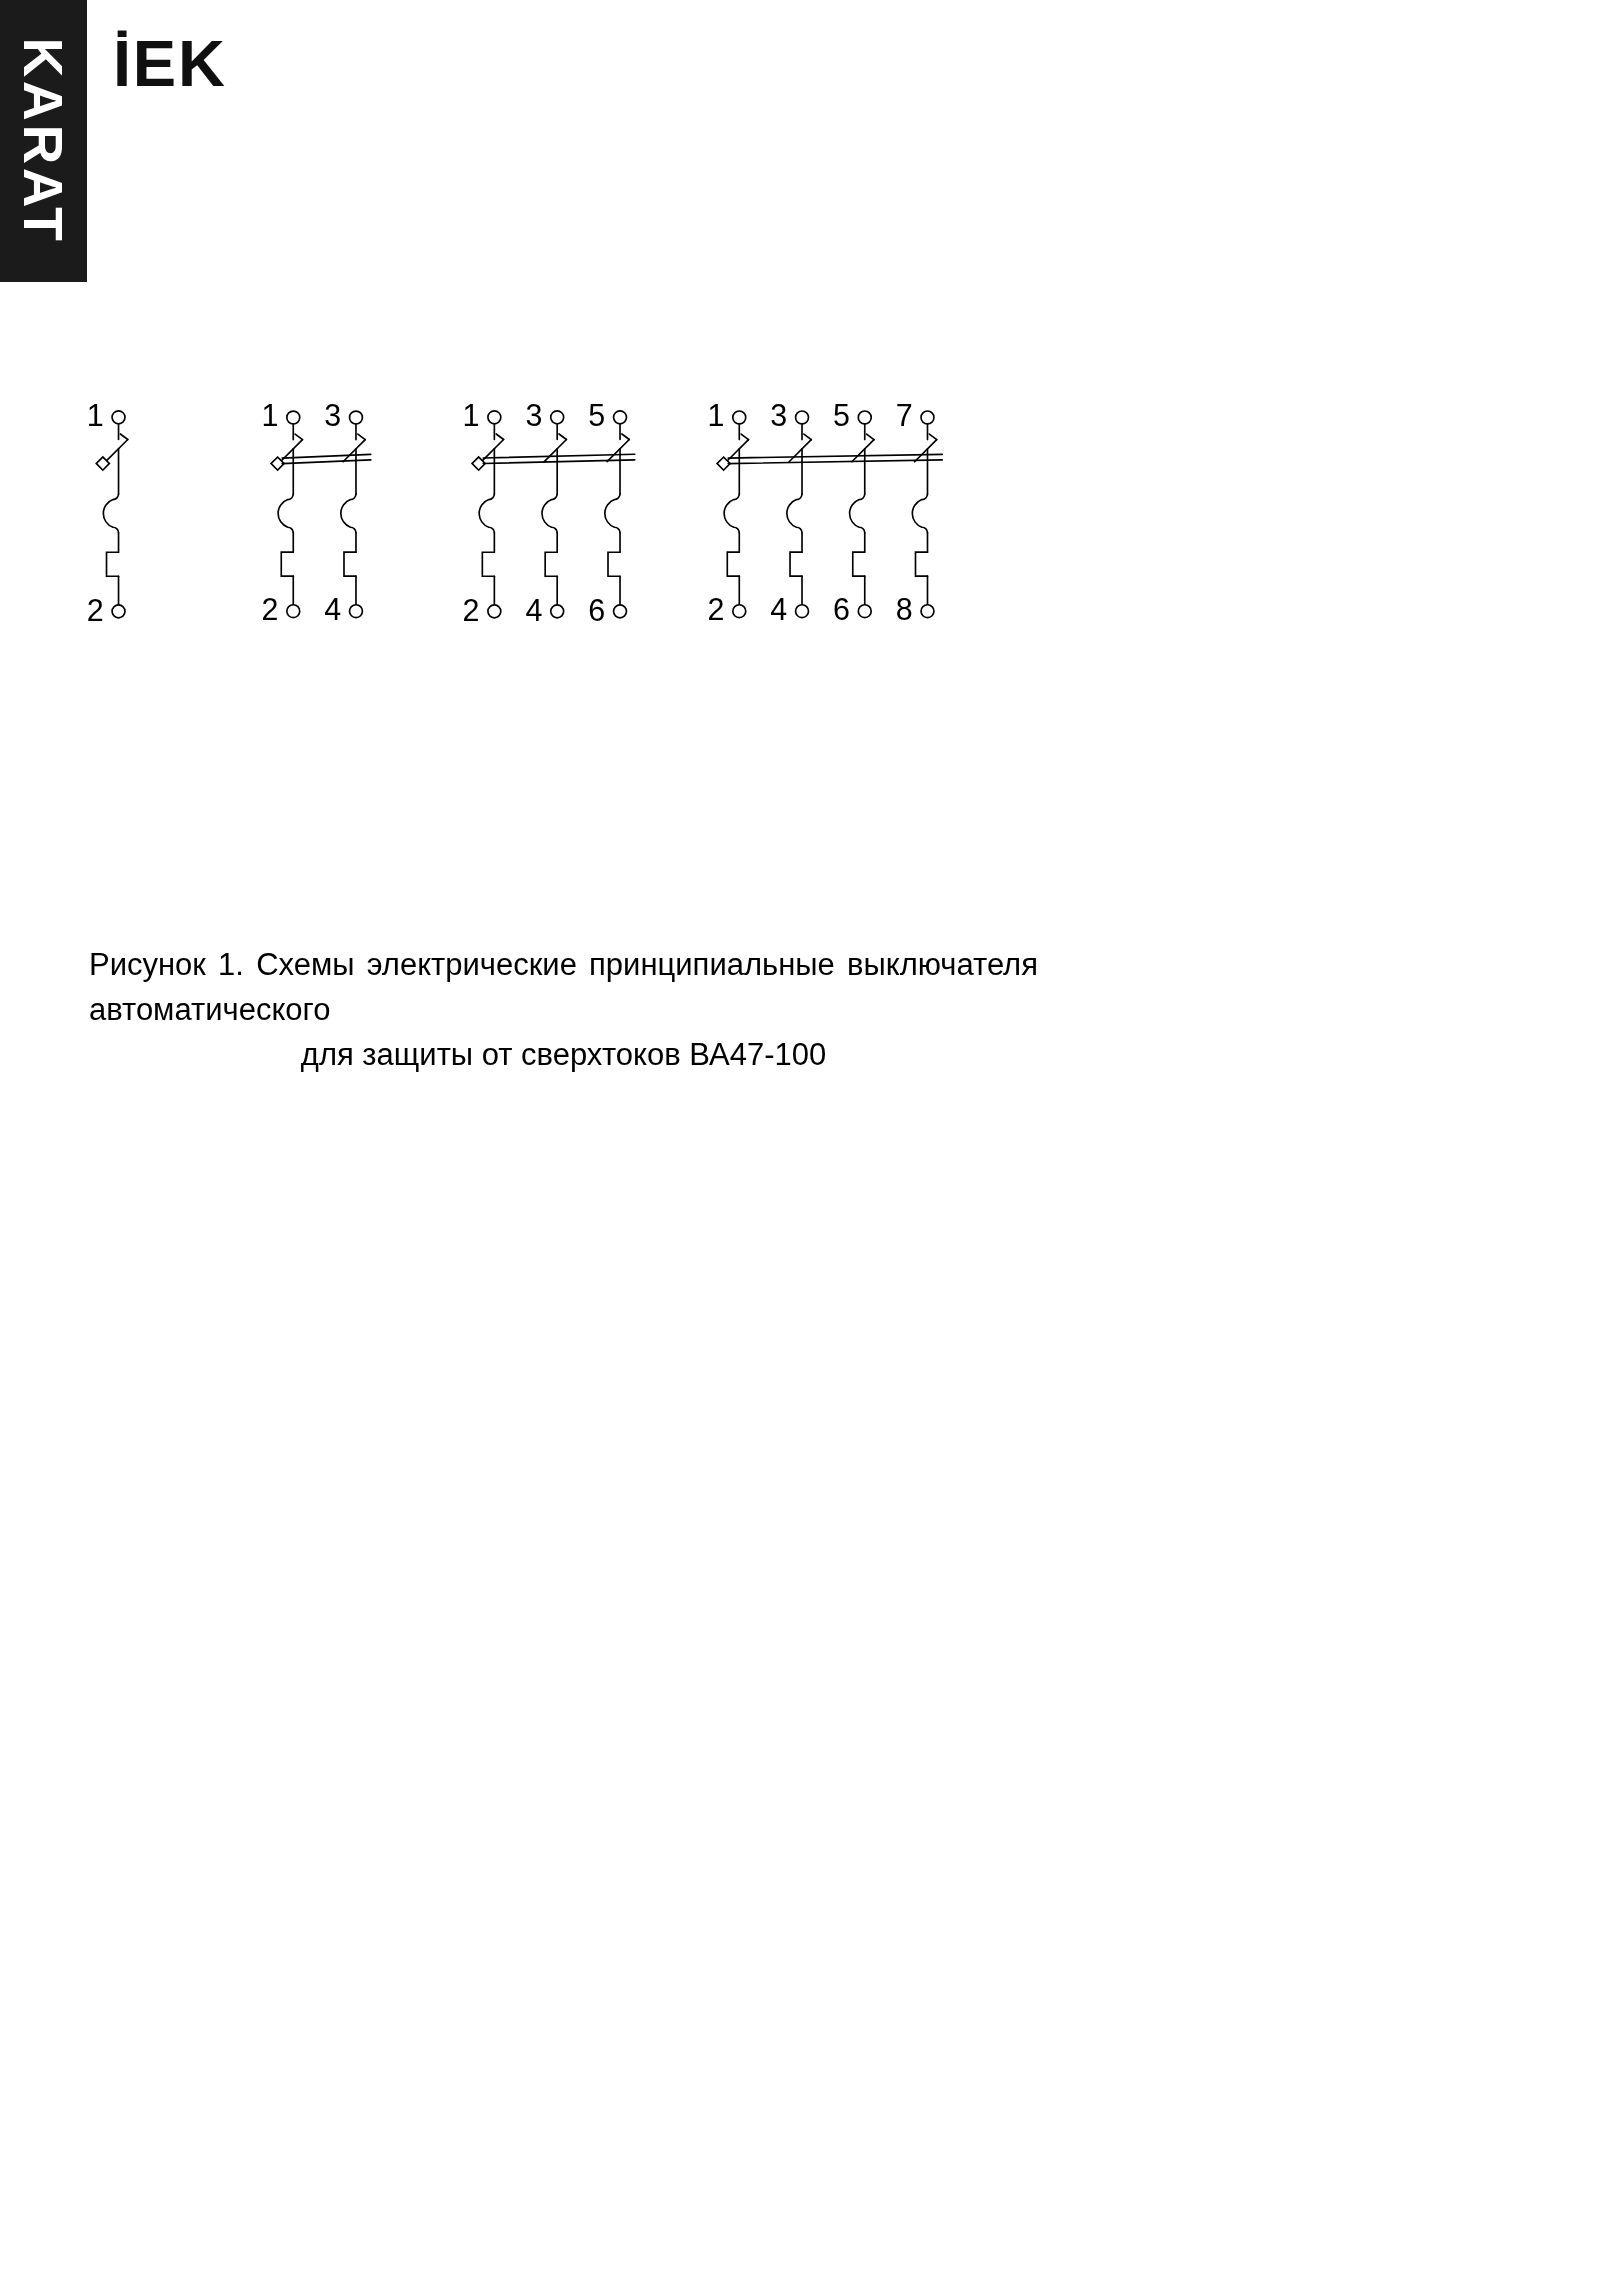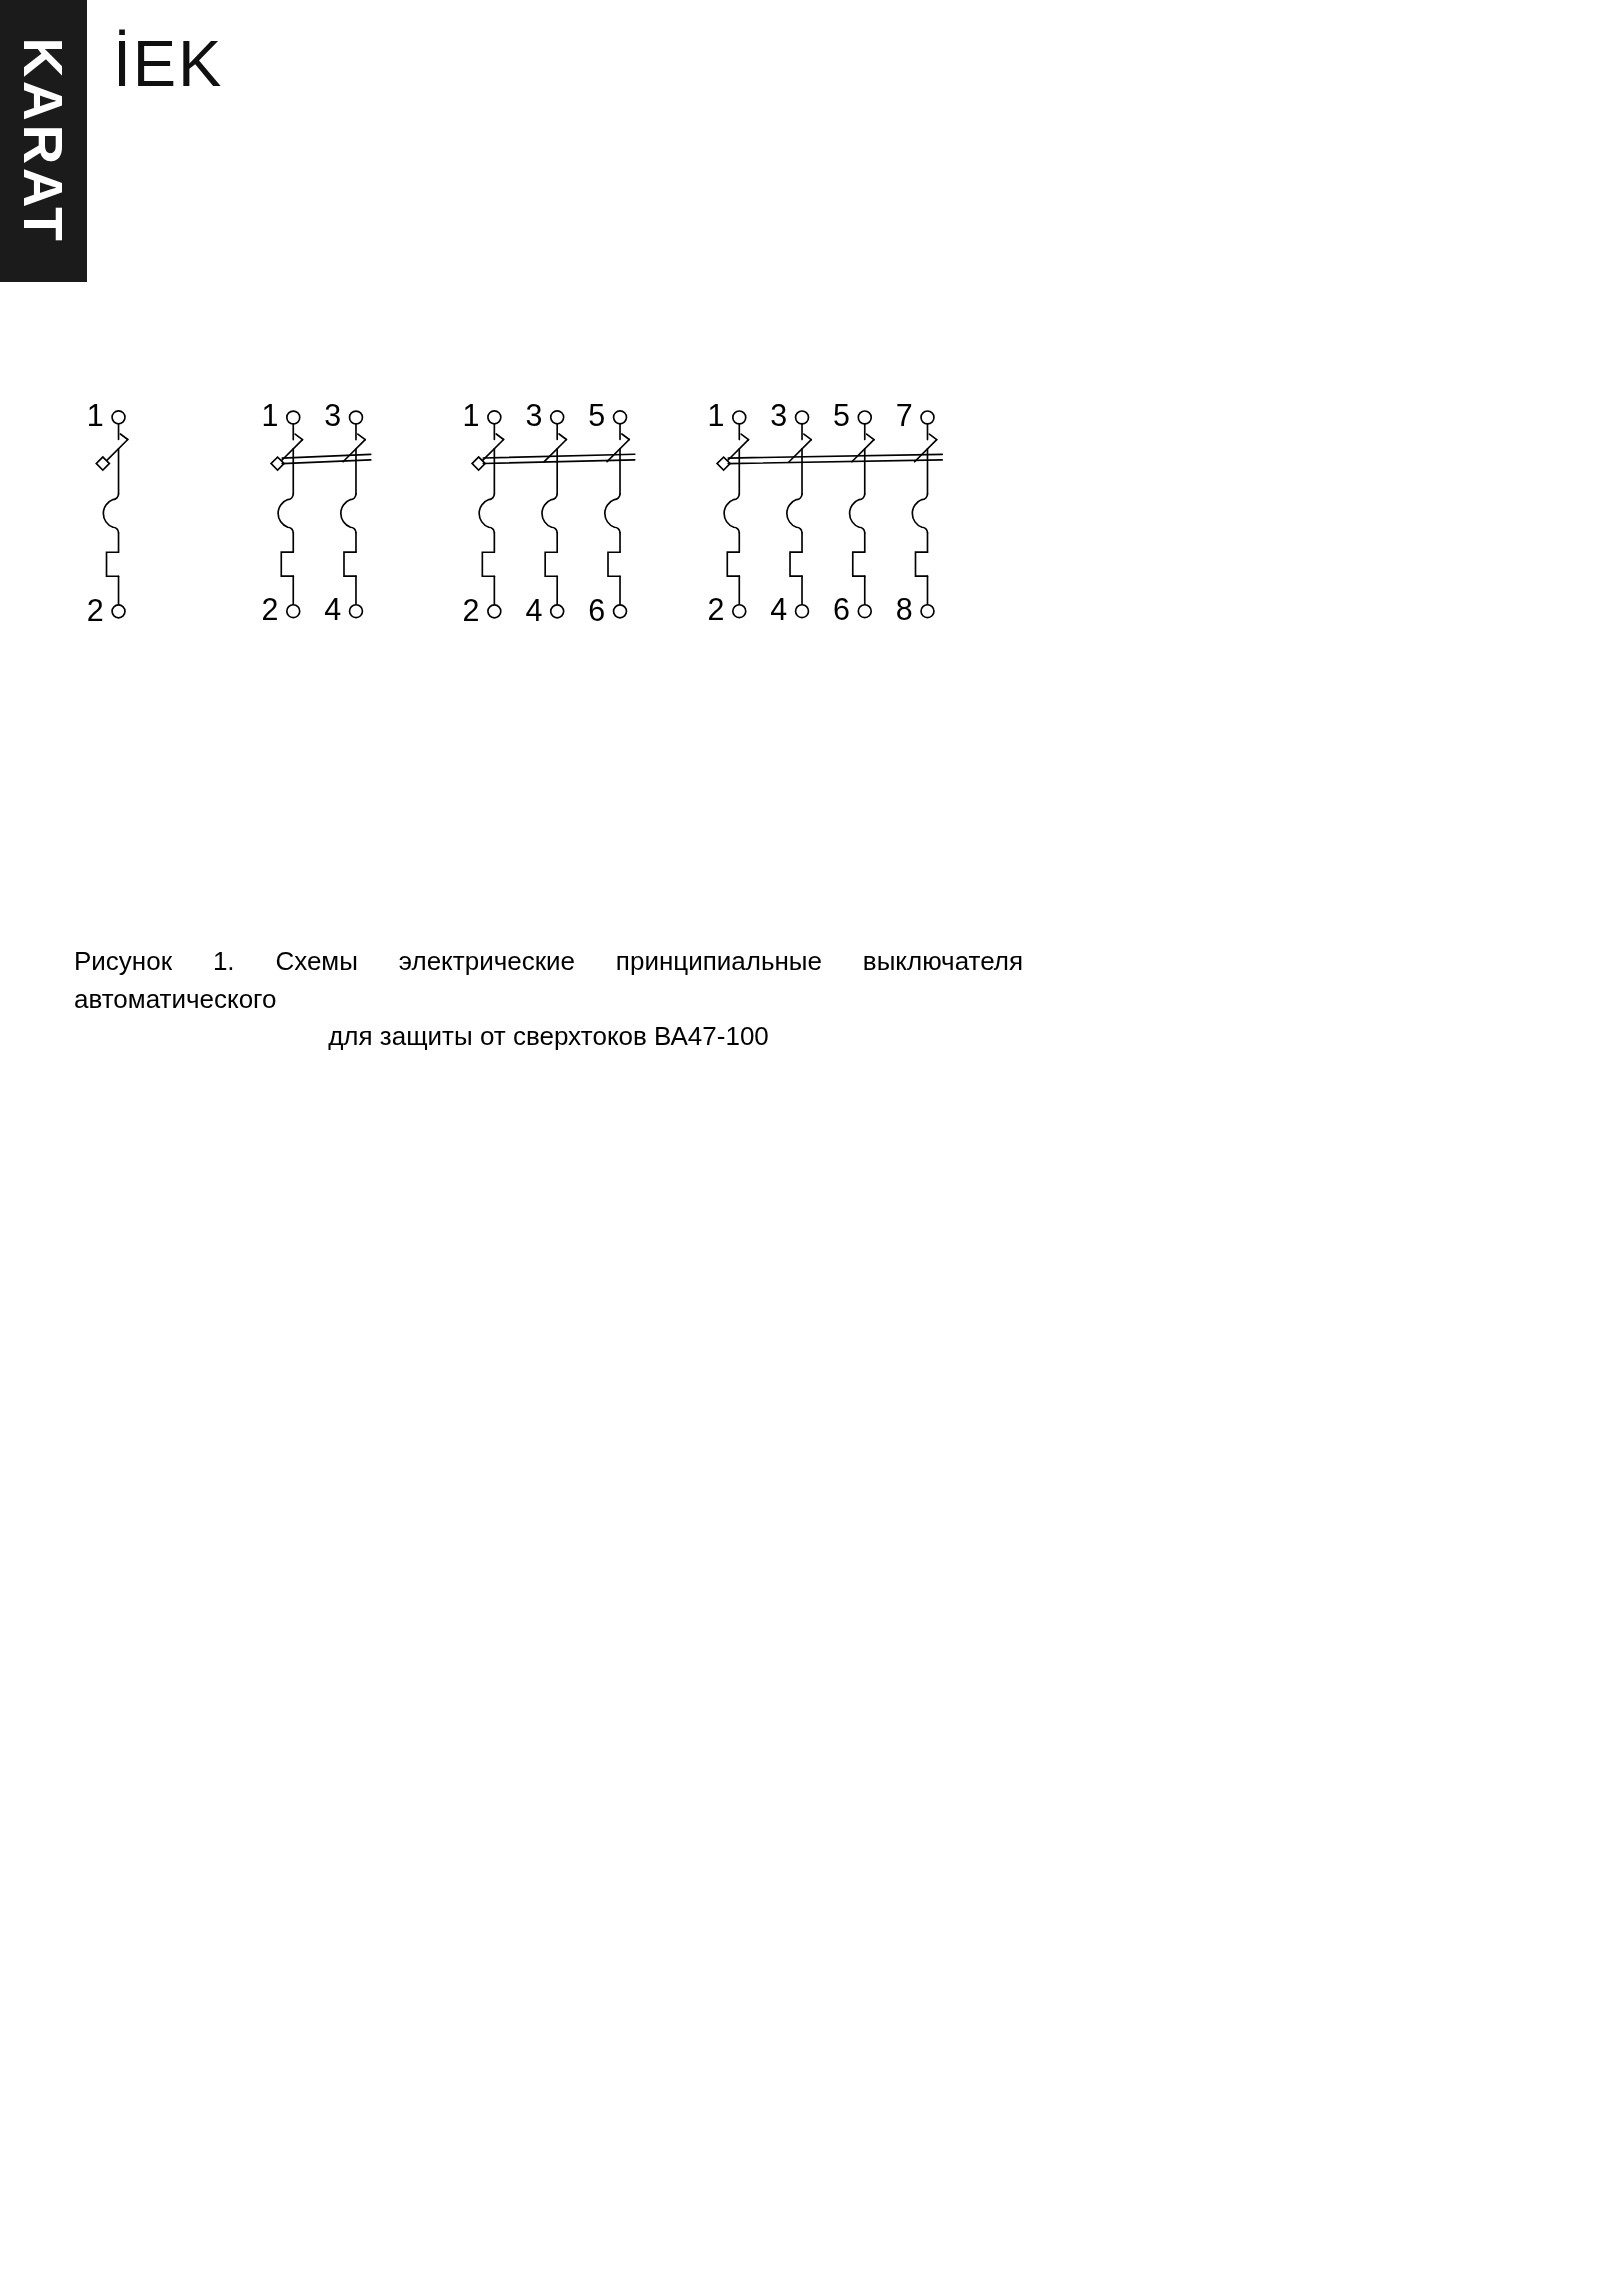"İEK" .logo { font-weight: 400 -> 700 }
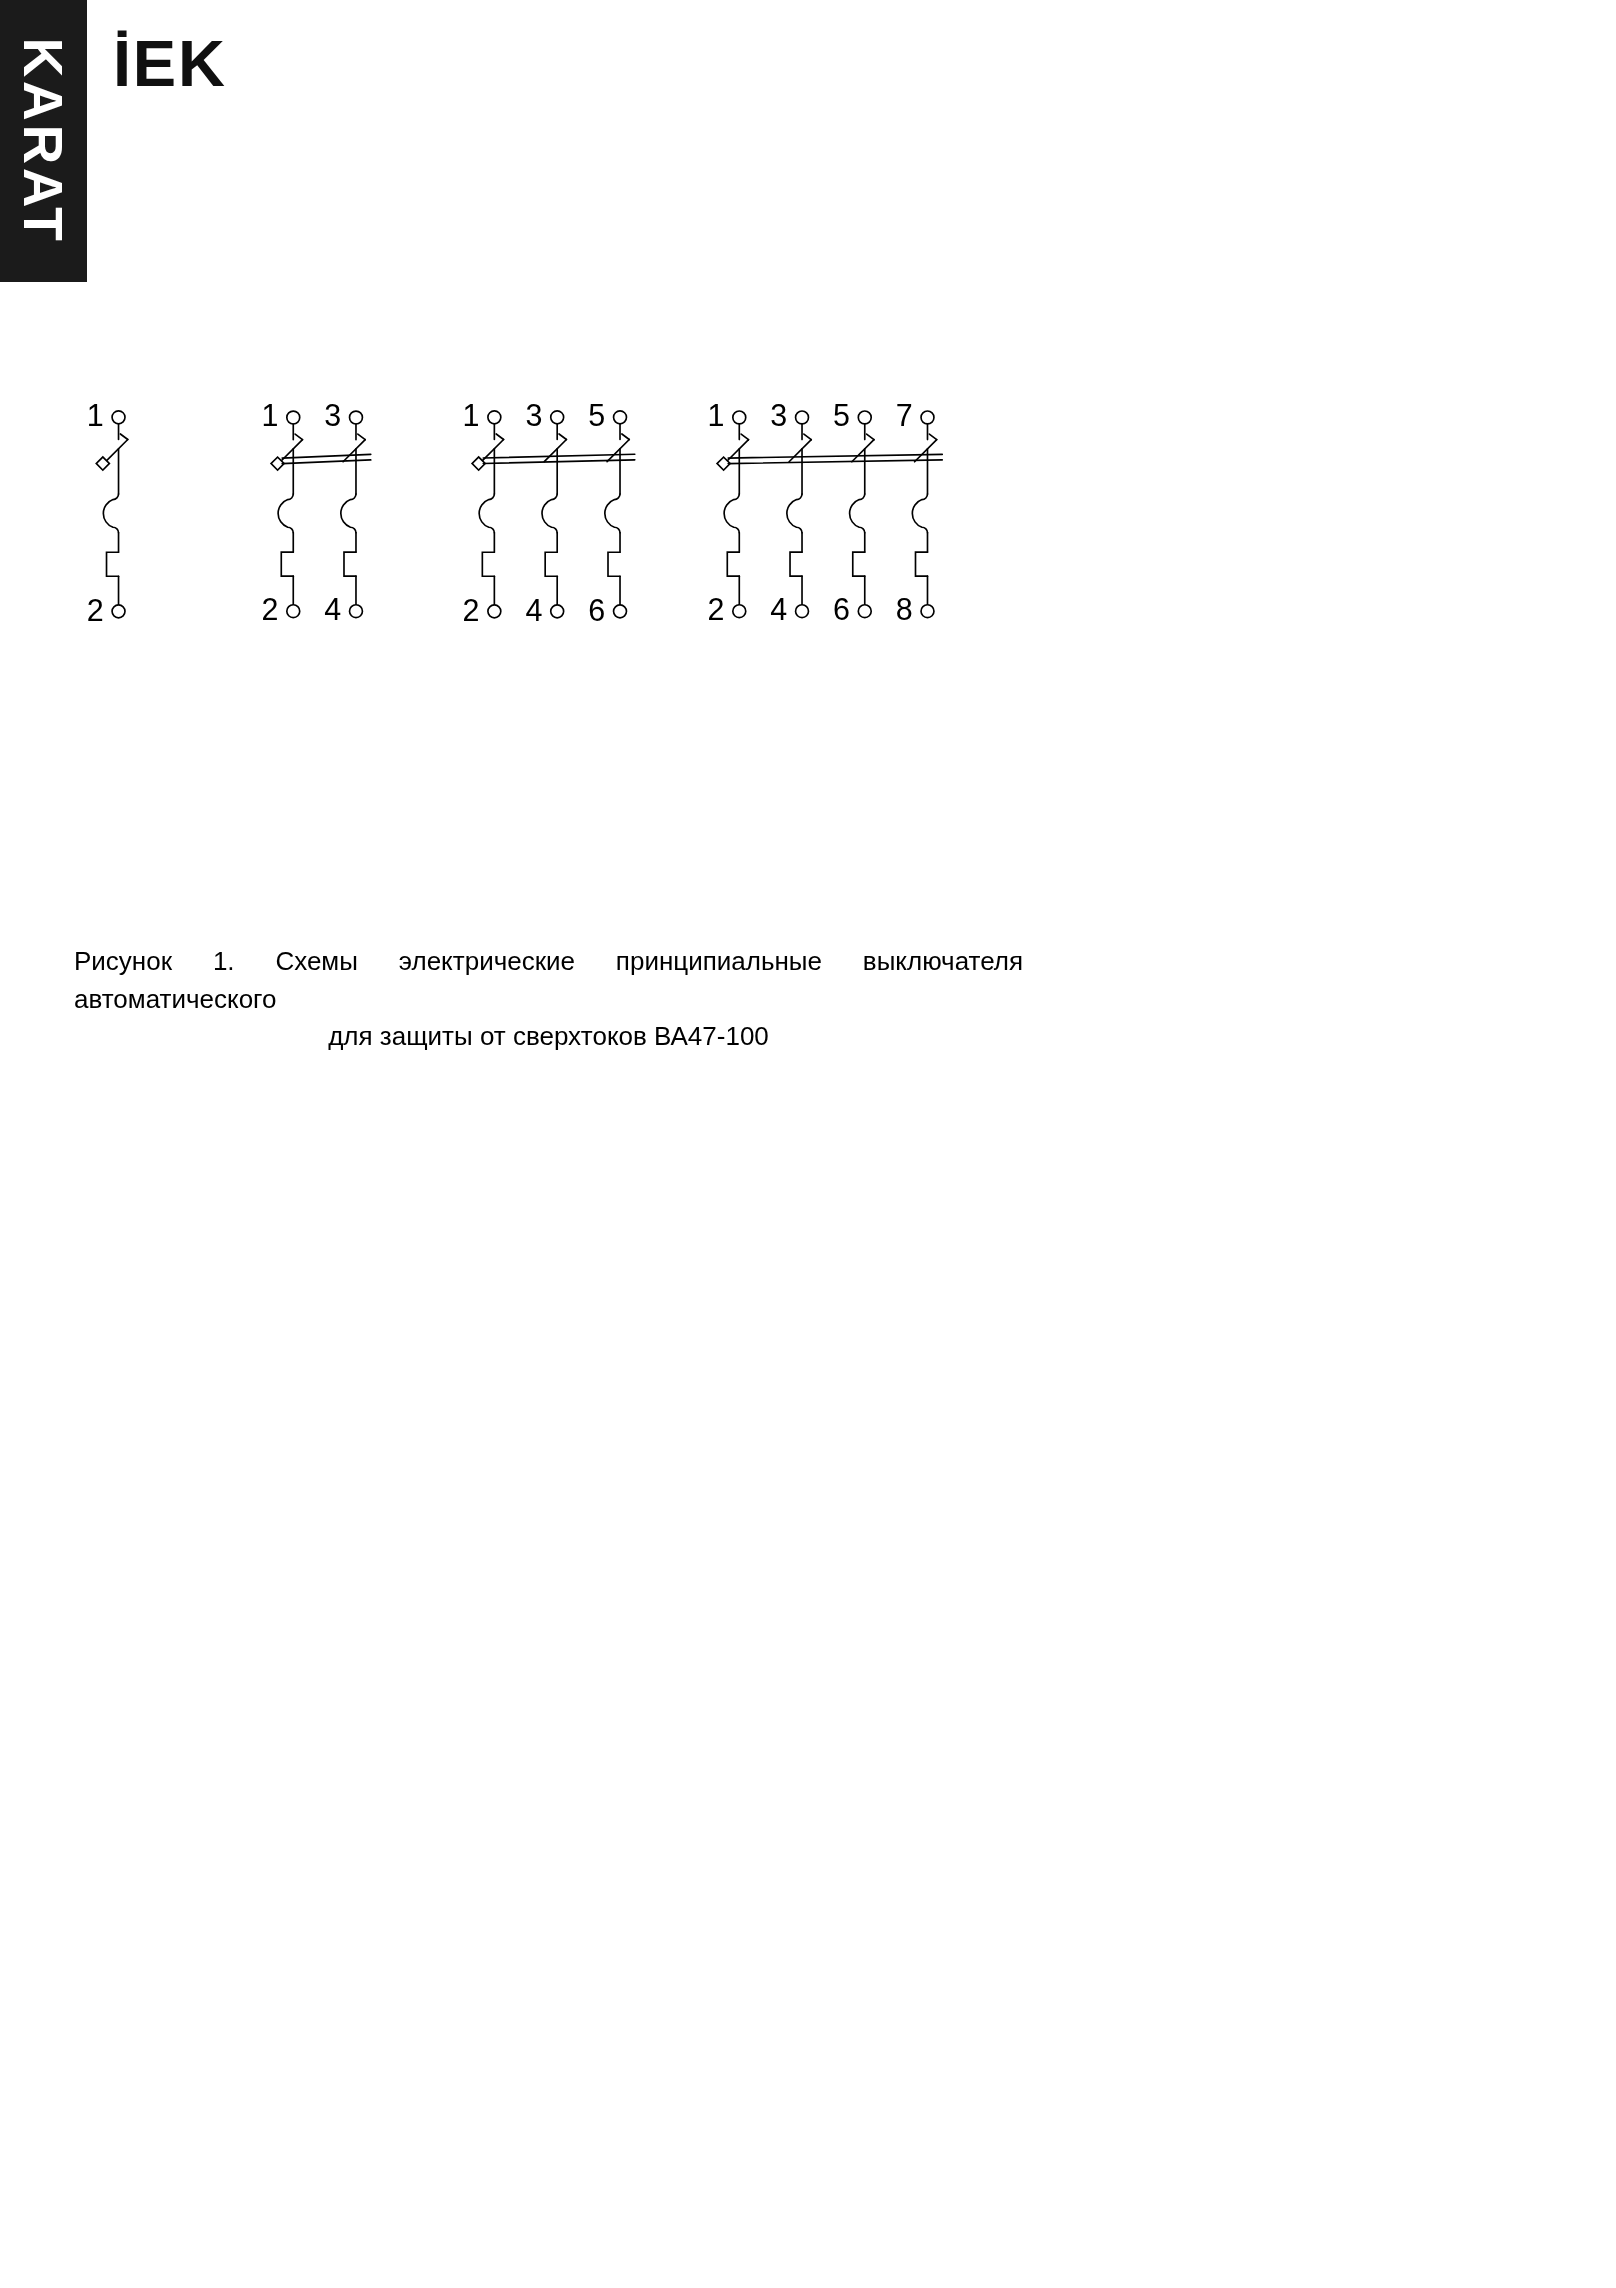"Рисунок 1. Схемы электрические" .caption { font-size: 26px -> 31px; left: 74px -> 89px }
